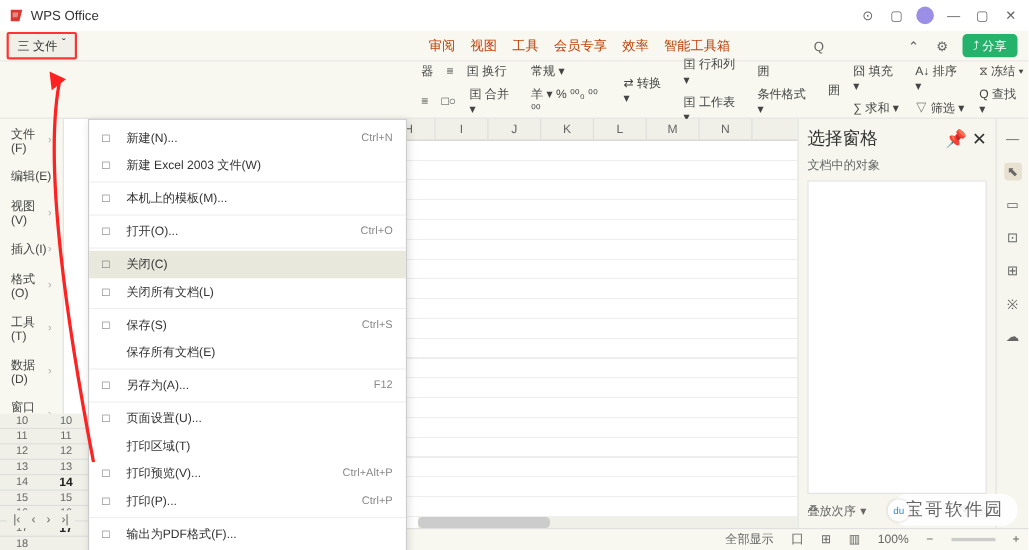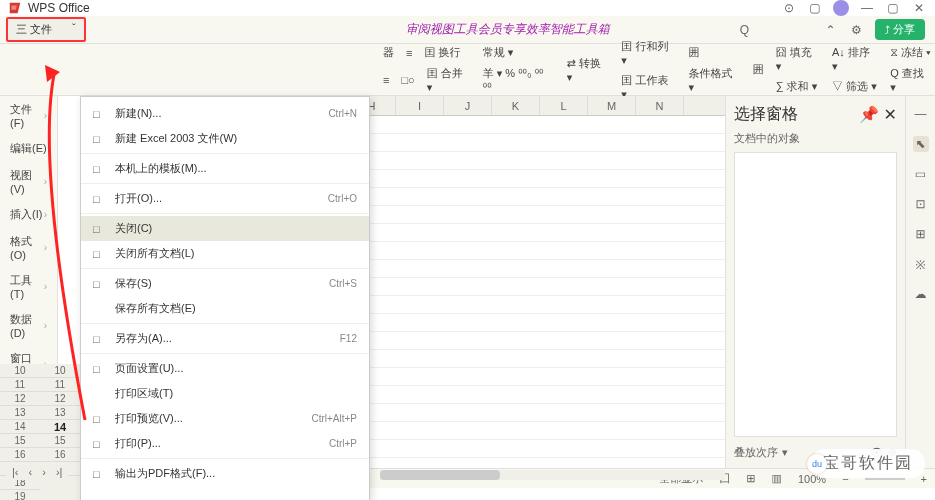"WPS Office" .titlebar { height: 16px -> 28px }
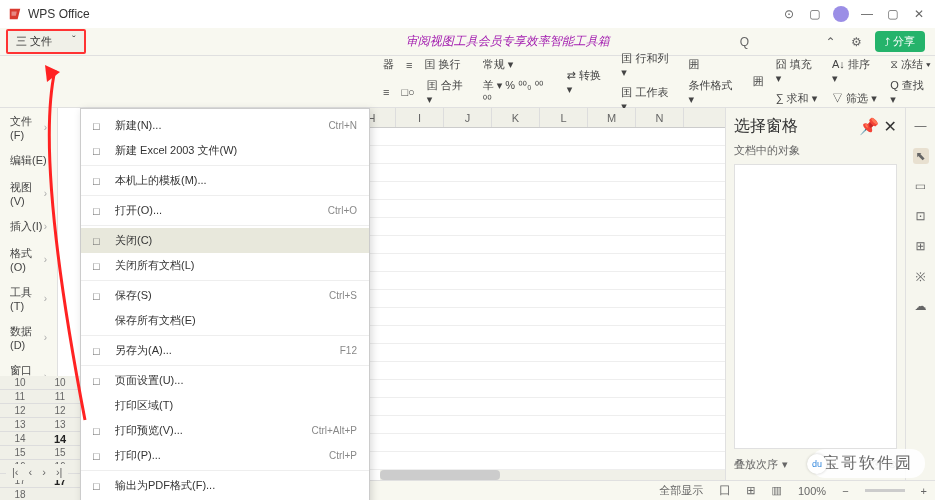"三 文件" .file-tab { gap: 20px -> 4px }
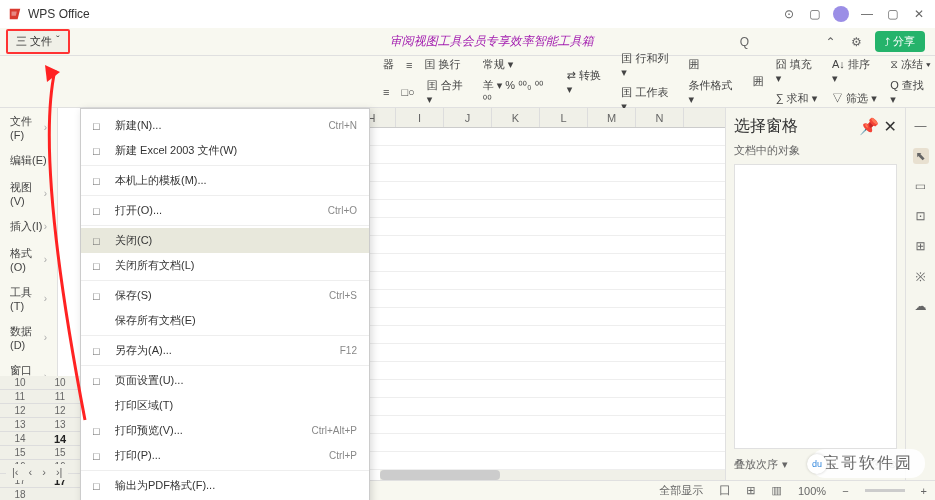"审阅" .menu-tabs { color: #a21caf -> #c2410c; font-style: italic -> none; gap: none -> 14px }
